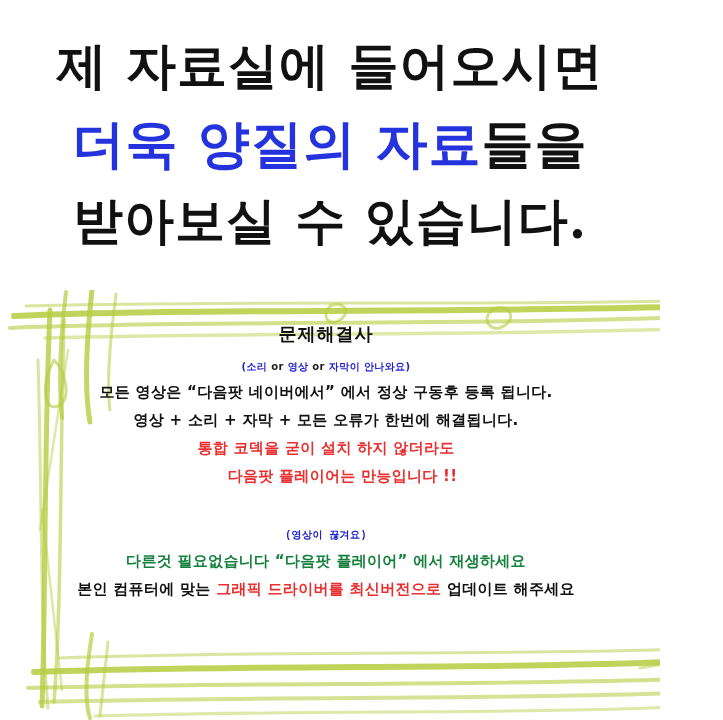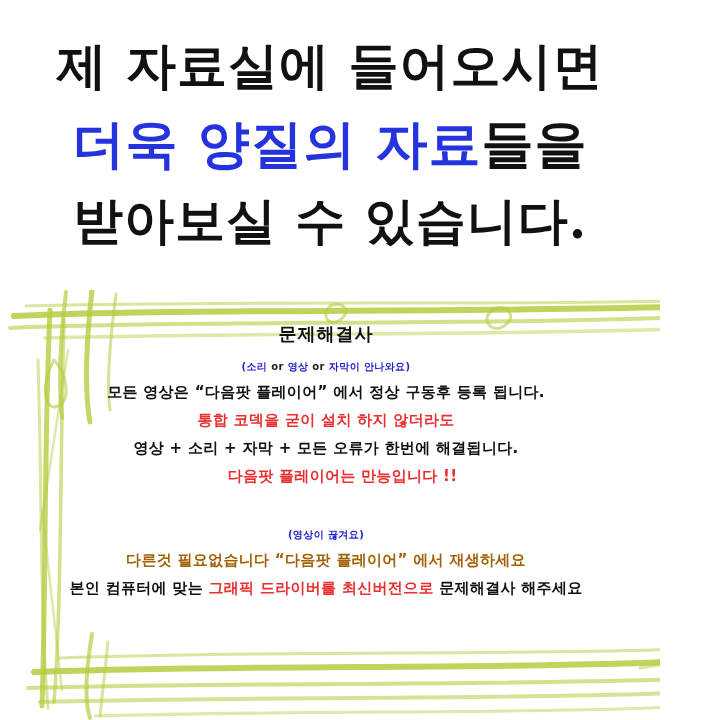"모든 영상은 “다음팟 플레이어” 에서" span { text: 플레이어 -> 네이버에서 }
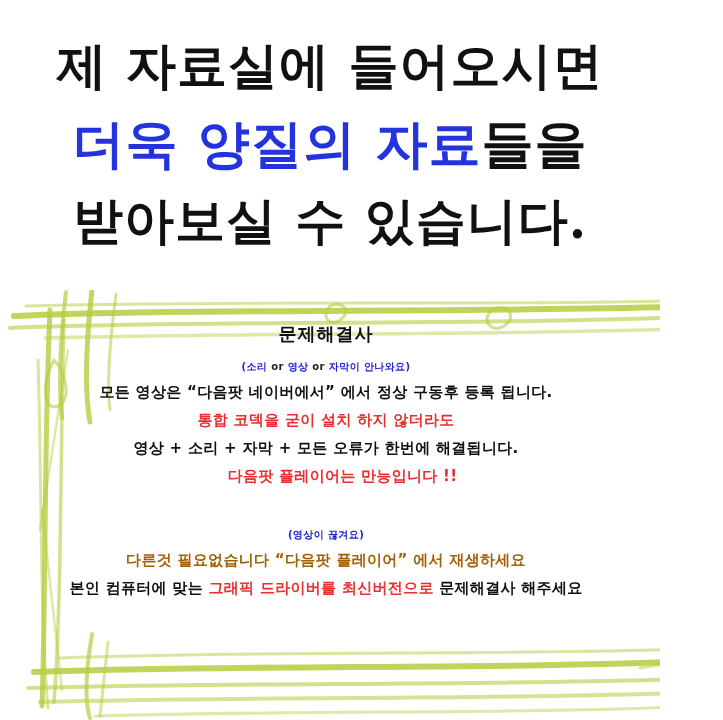"통합 코덱을 굳이 설치 하지" div.b-line { order: before "영상 + 소리 + 자막" -> after "영상 + 소리 + 자막" }
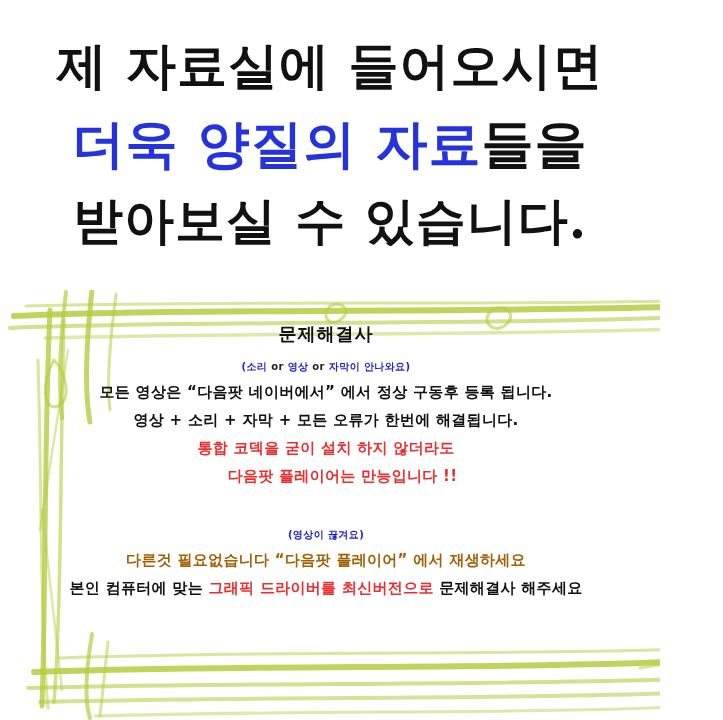"(영상이 끊겨요)" span { font-family: none -> Liberation Mono, monospace }
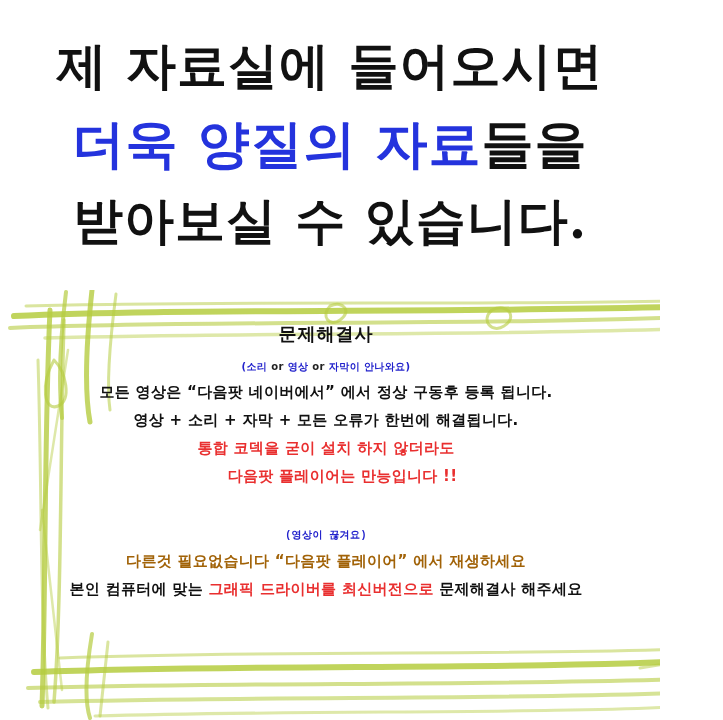"다른것 필요없습니다 “다음팟 플레이어” 에서" span { color: #a16207 -> #15803d }
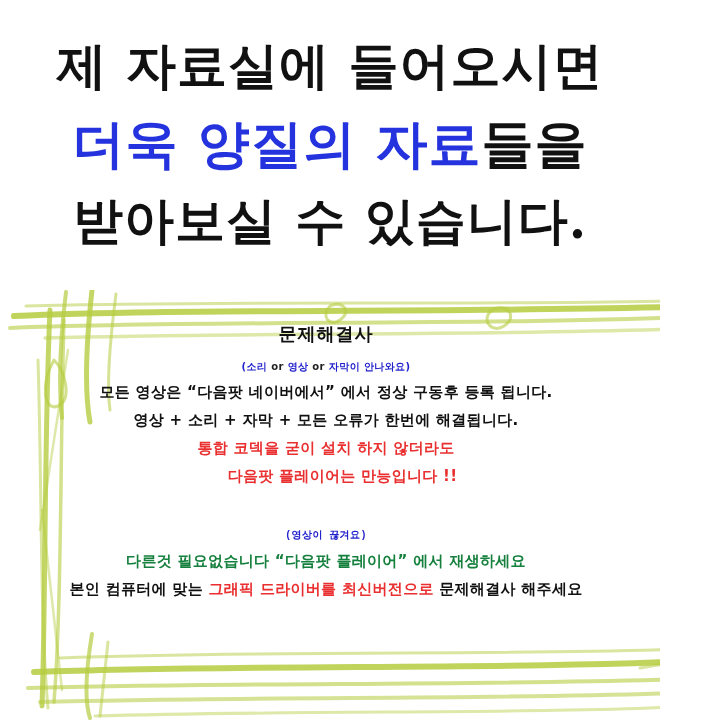"문제해결사 해주세요" span { text: 문제해결사 -> 업데이트 }
